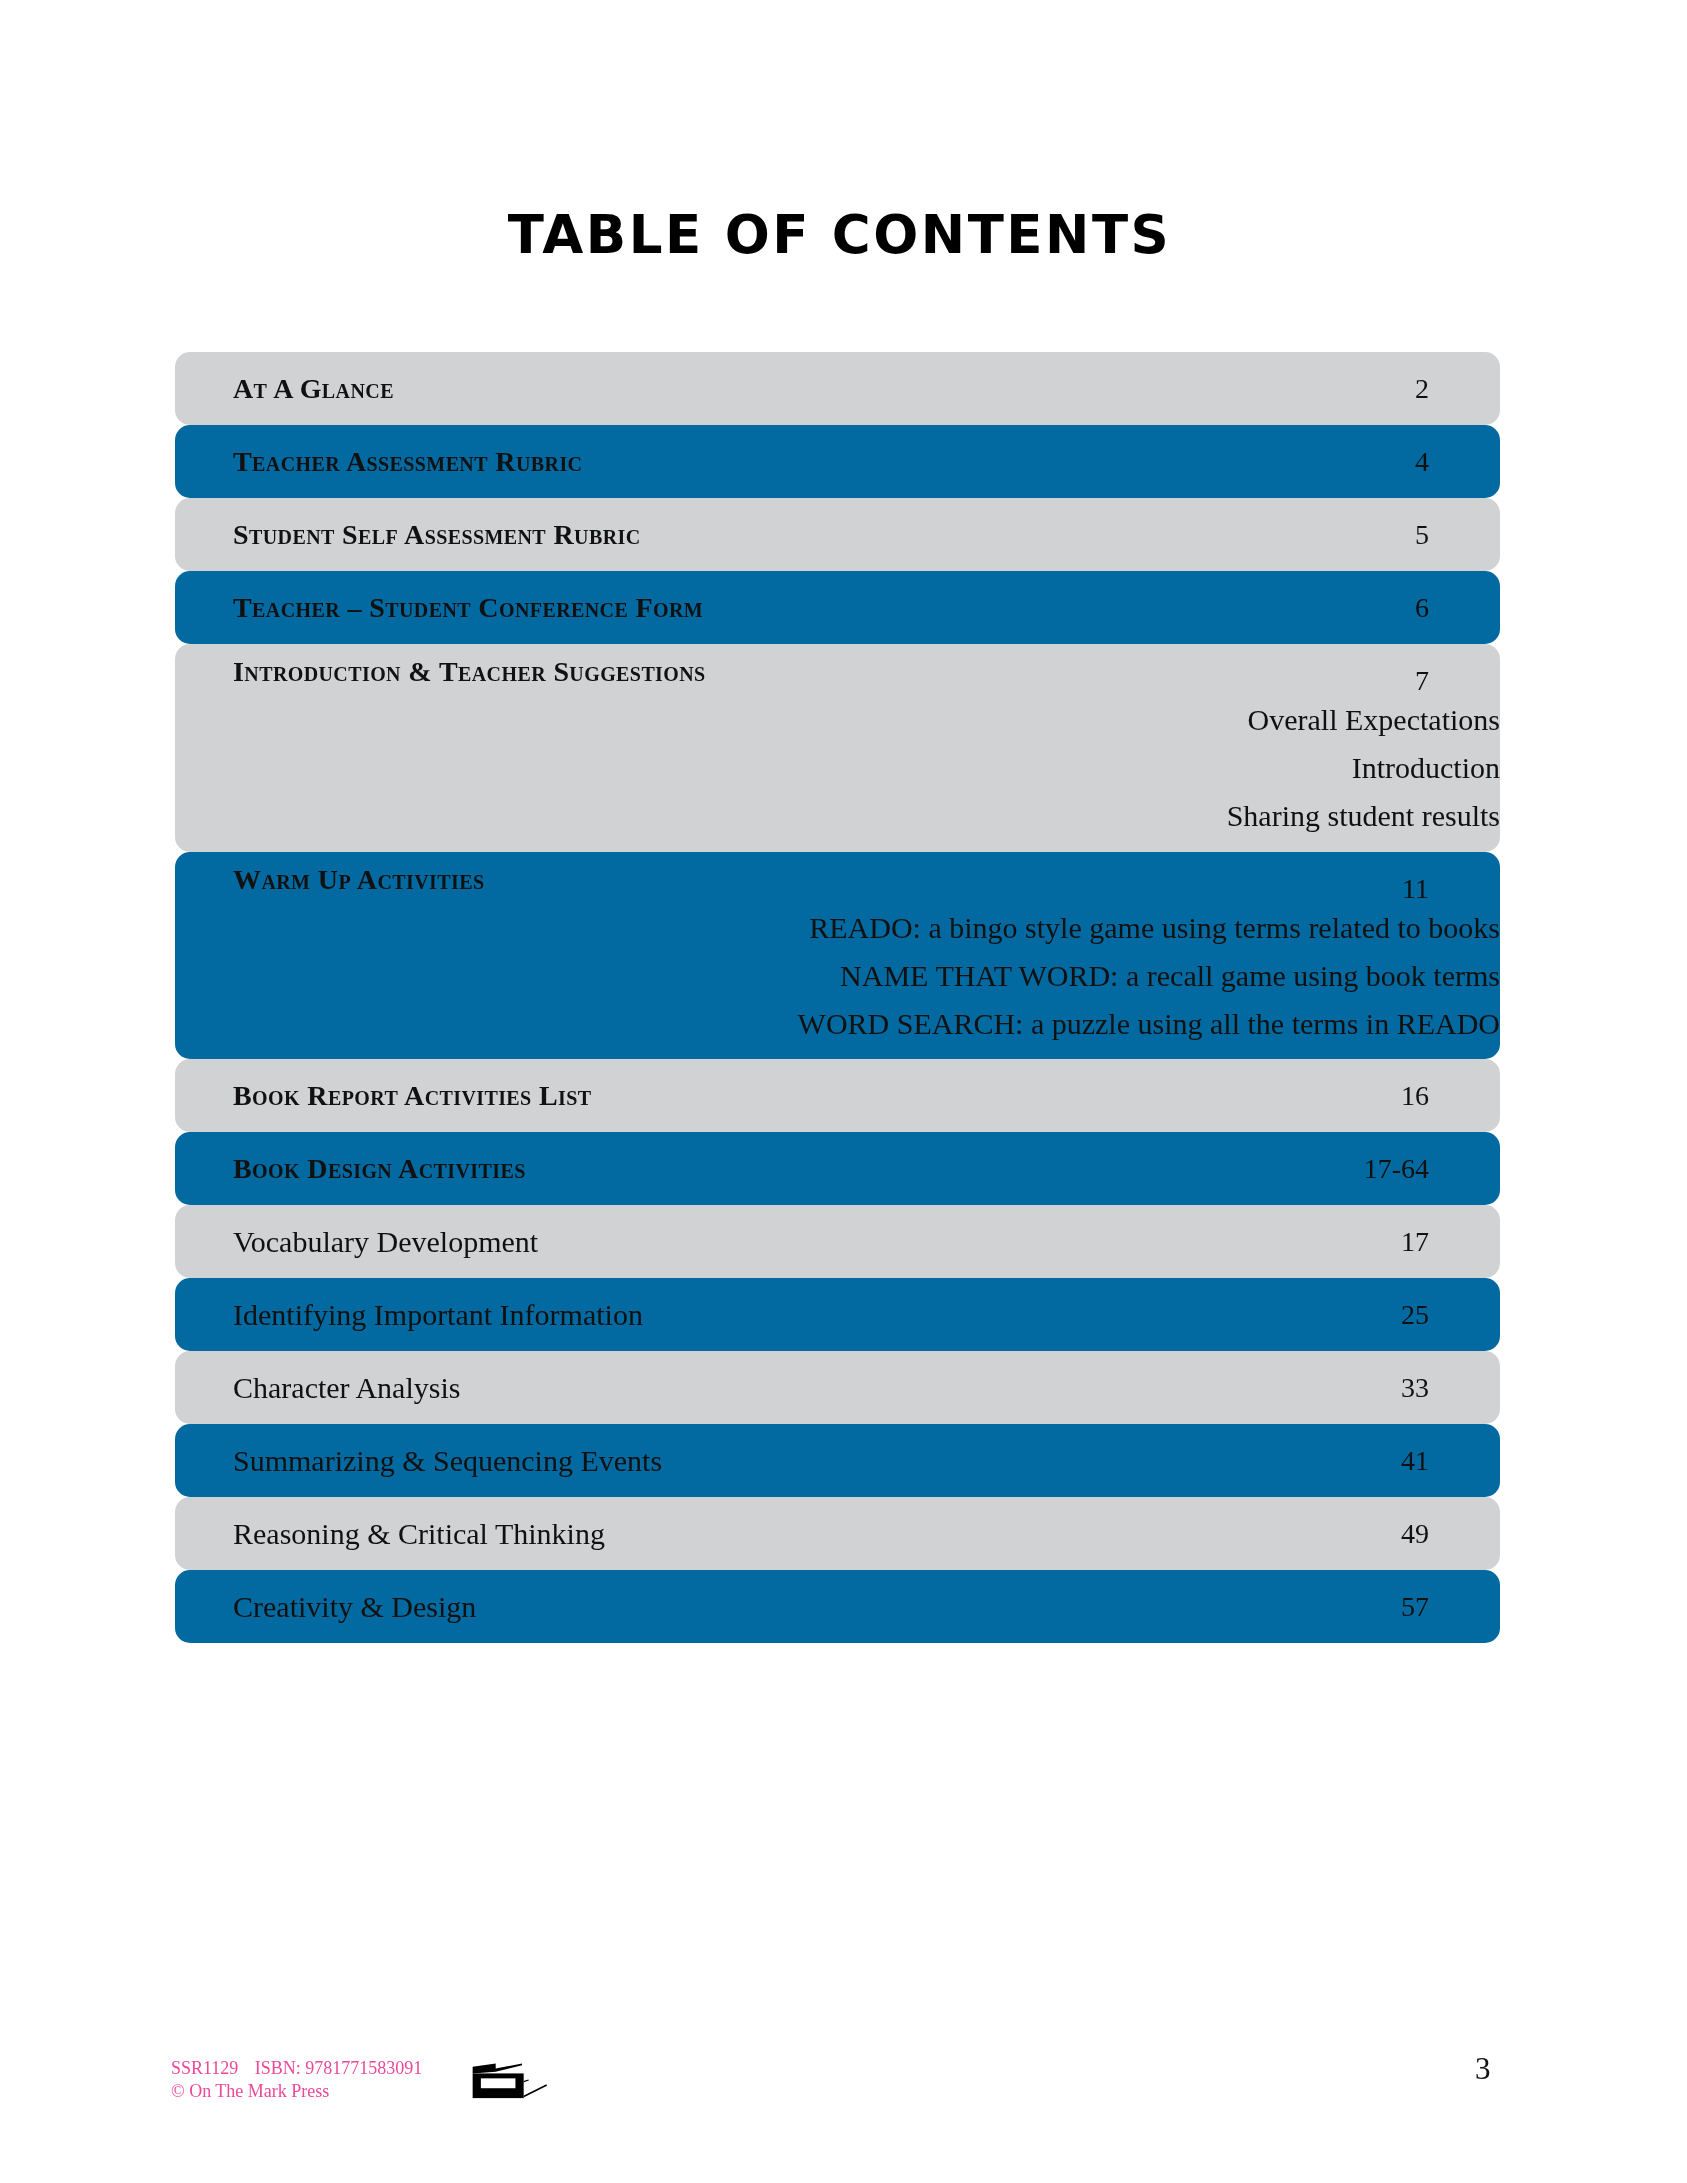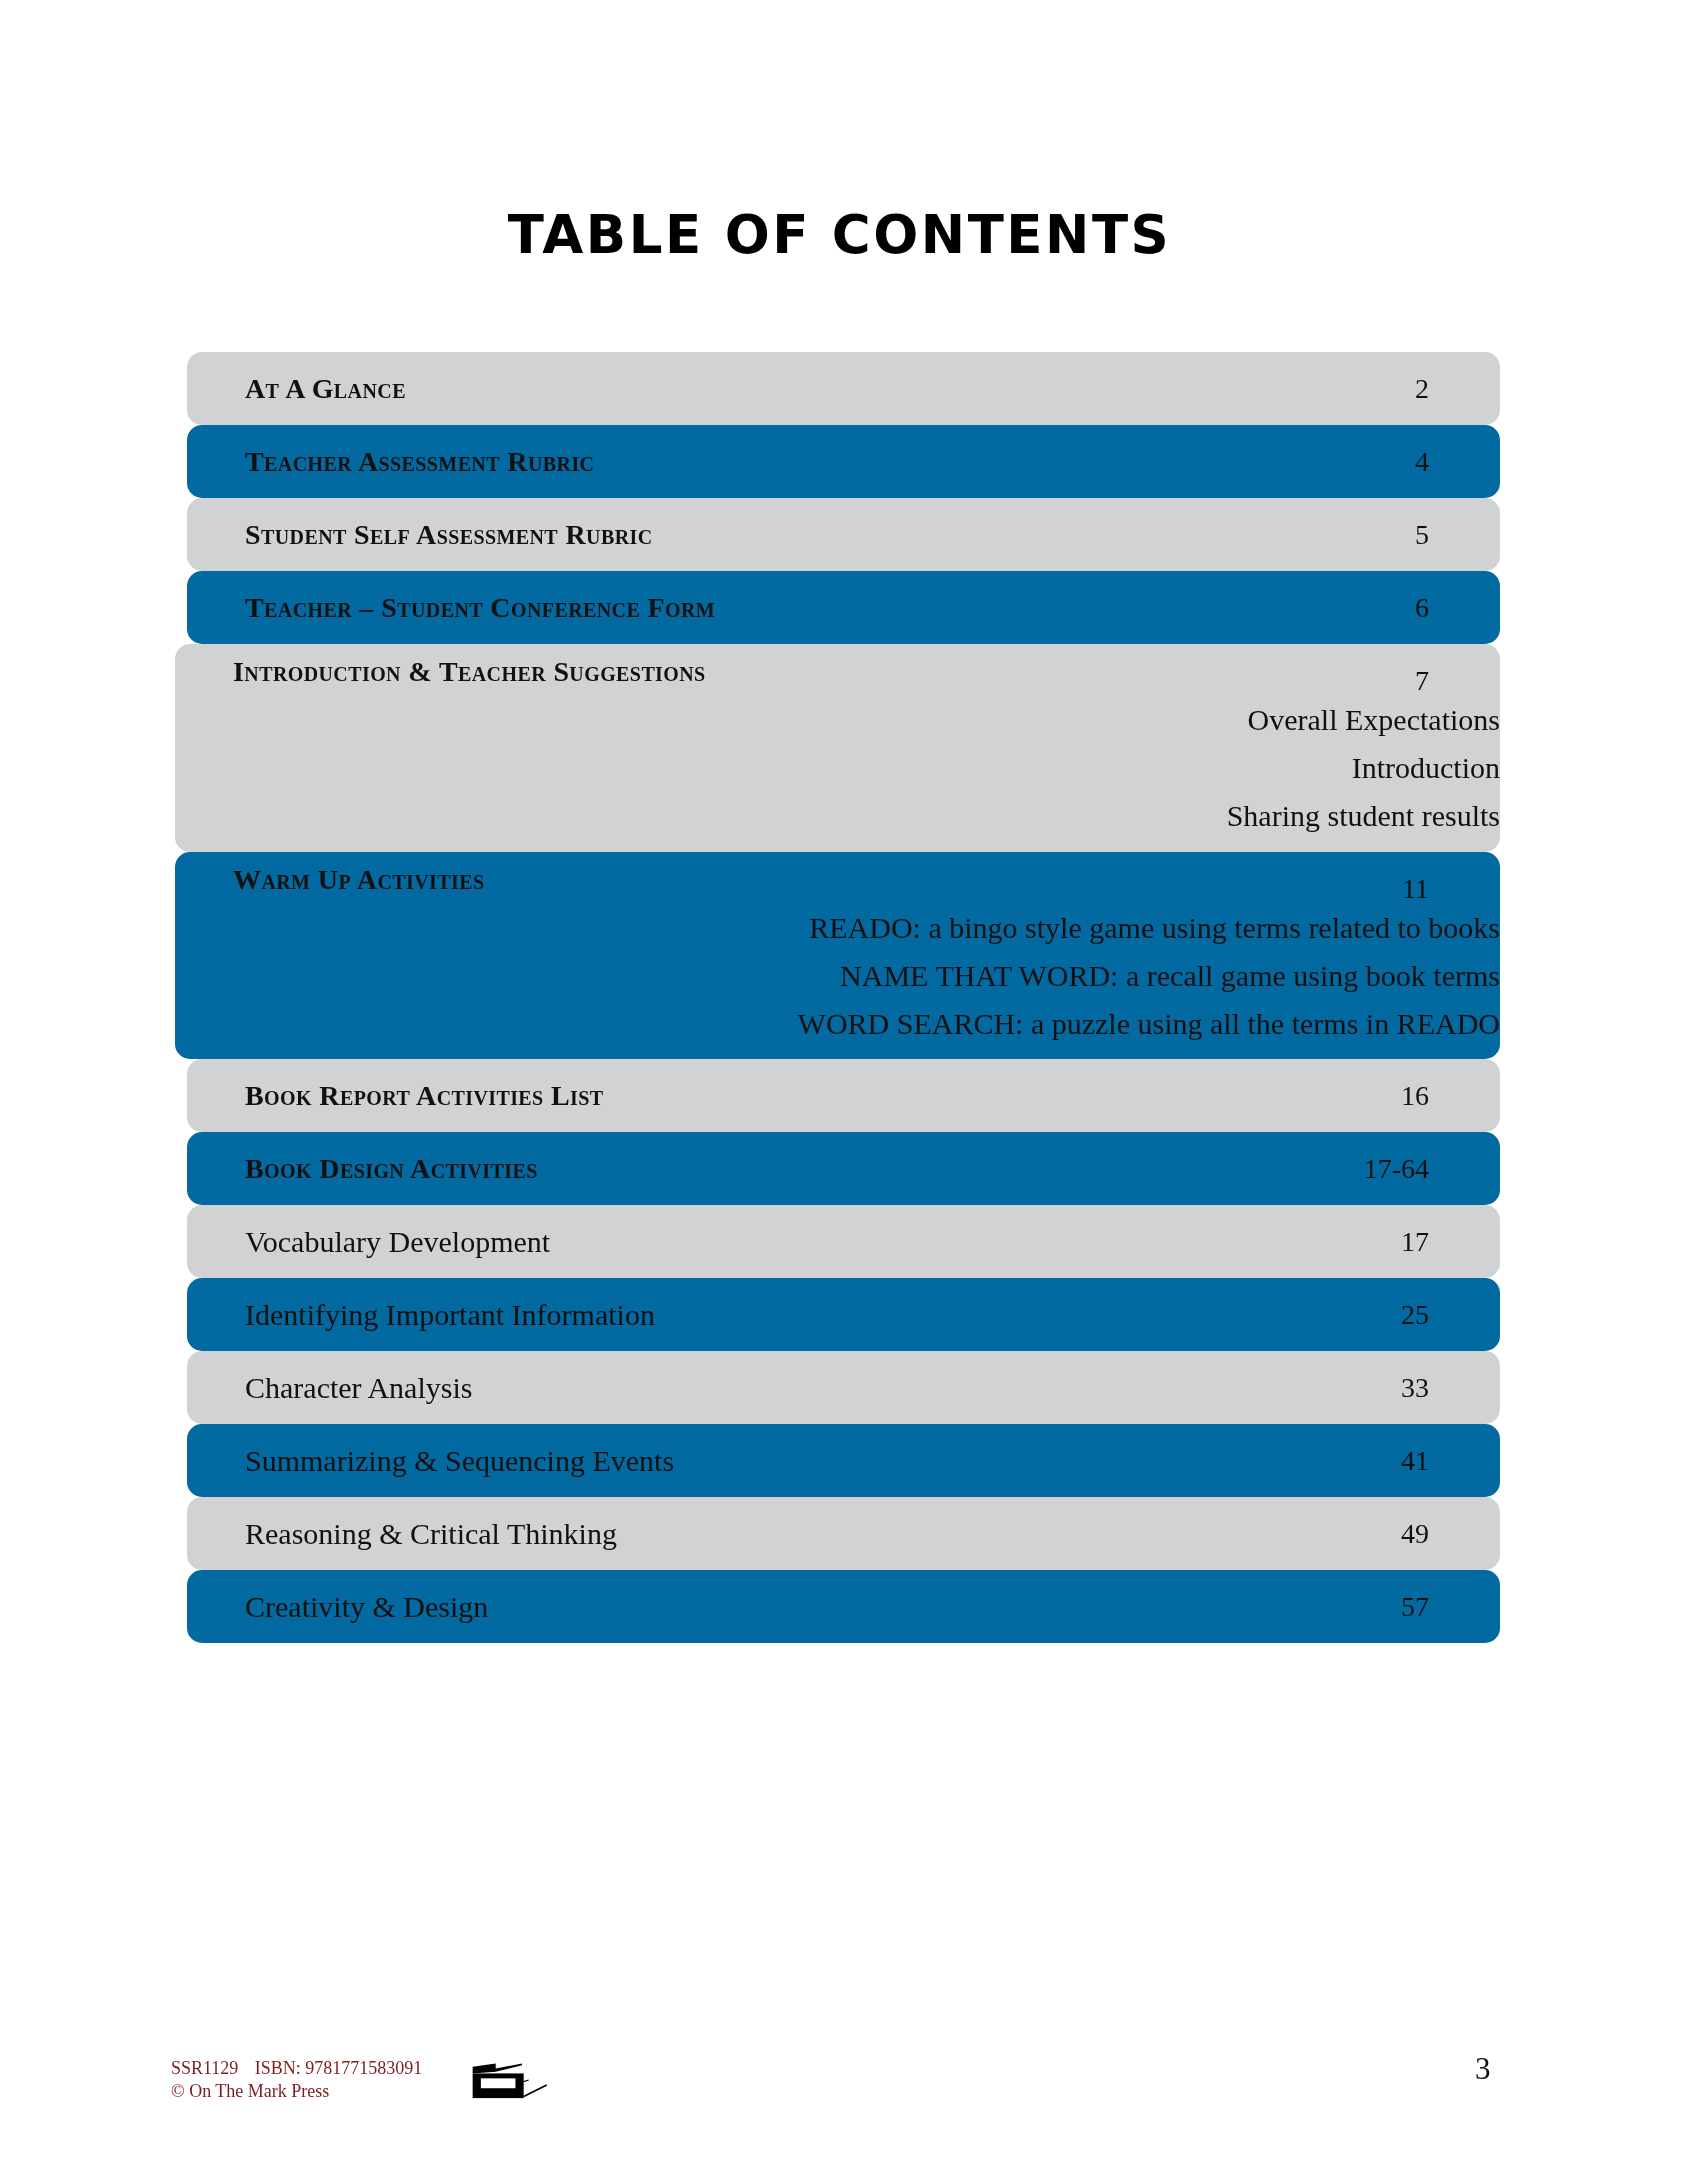"At A Glance" .row.single { margin-left: 12px -> none }
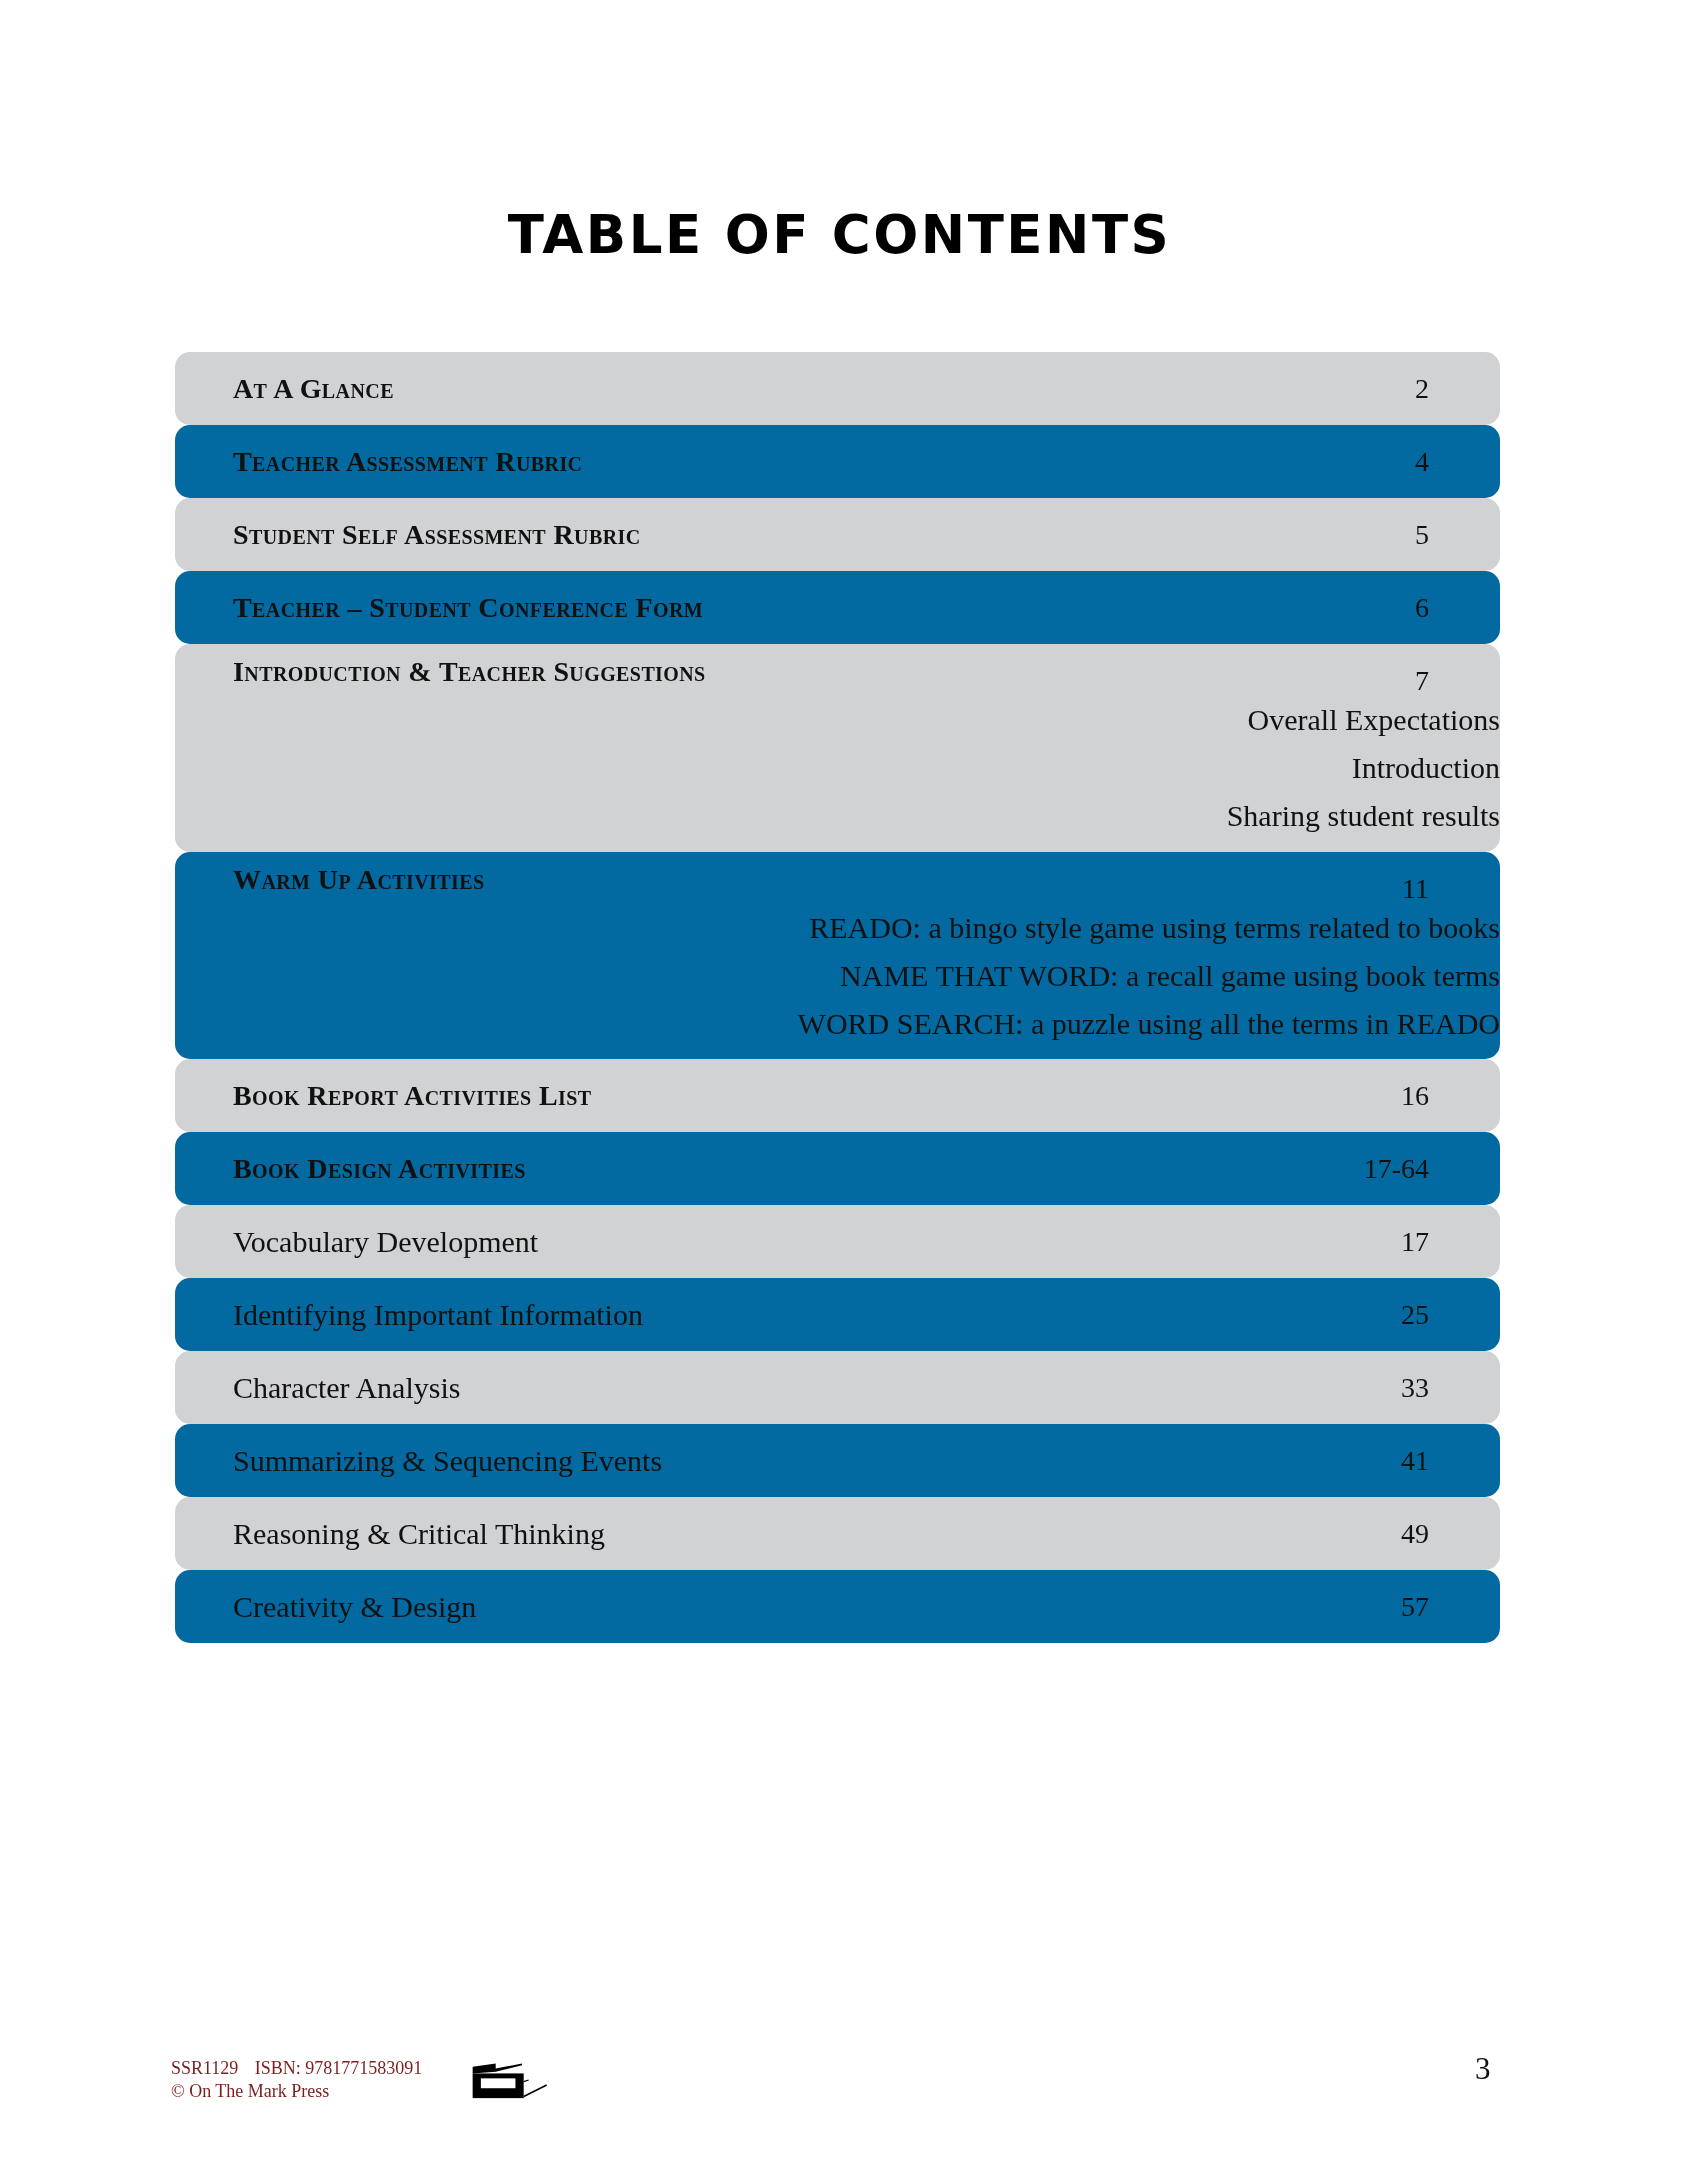"SSR1129 ISBN: 9781771583091" .footer-left { color: #7f1d1d -> #ec4899 }
